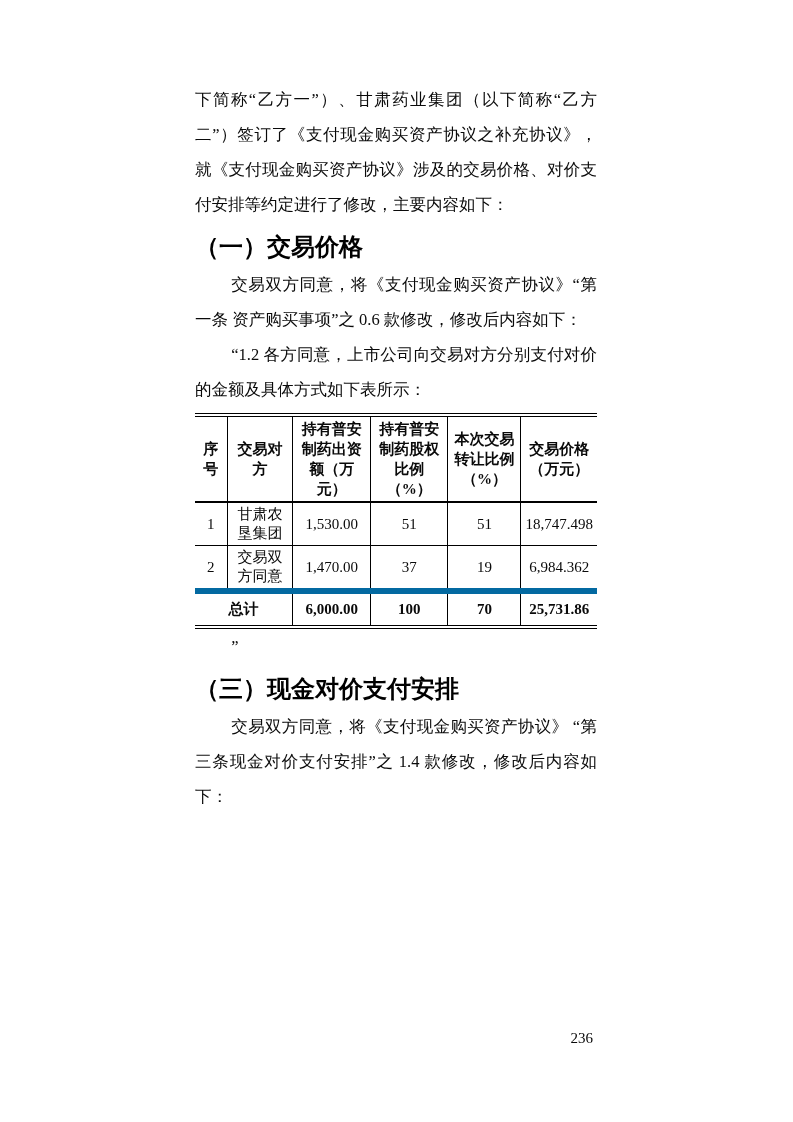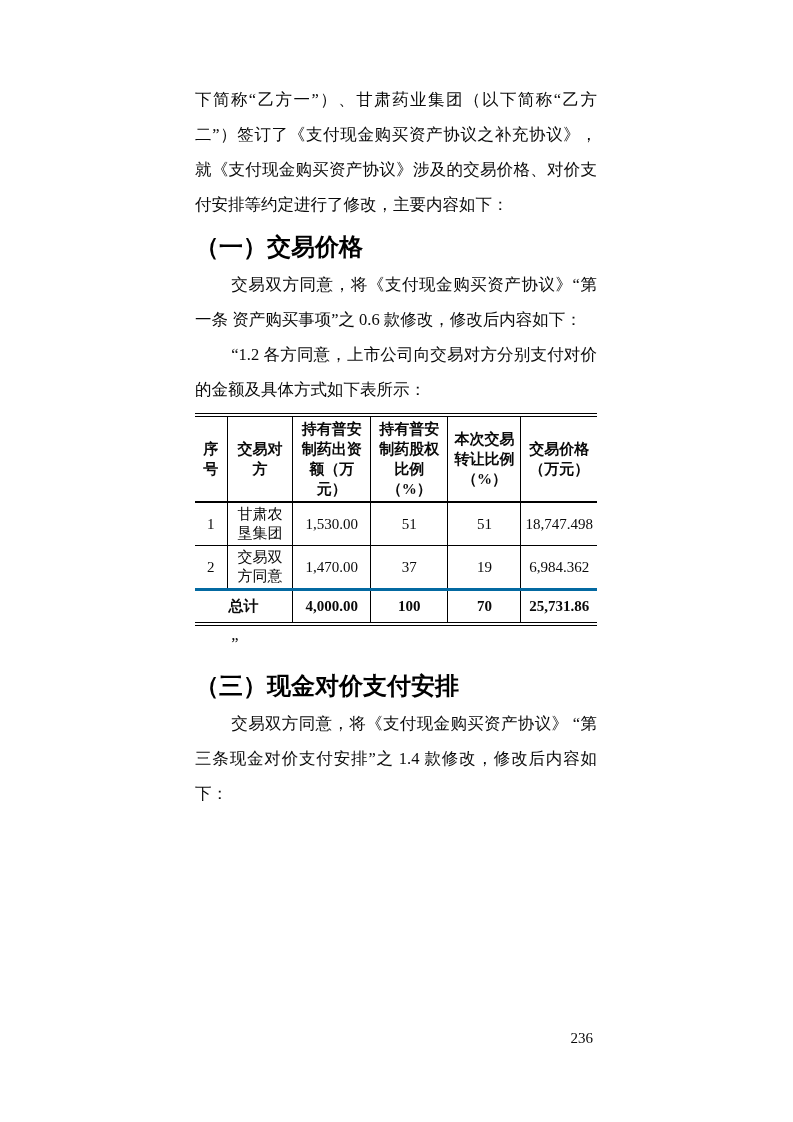"总计" table.deal-table tr.total-row td { border-top: 3px solid #0369a1 -> 6px solid #0369a1 }
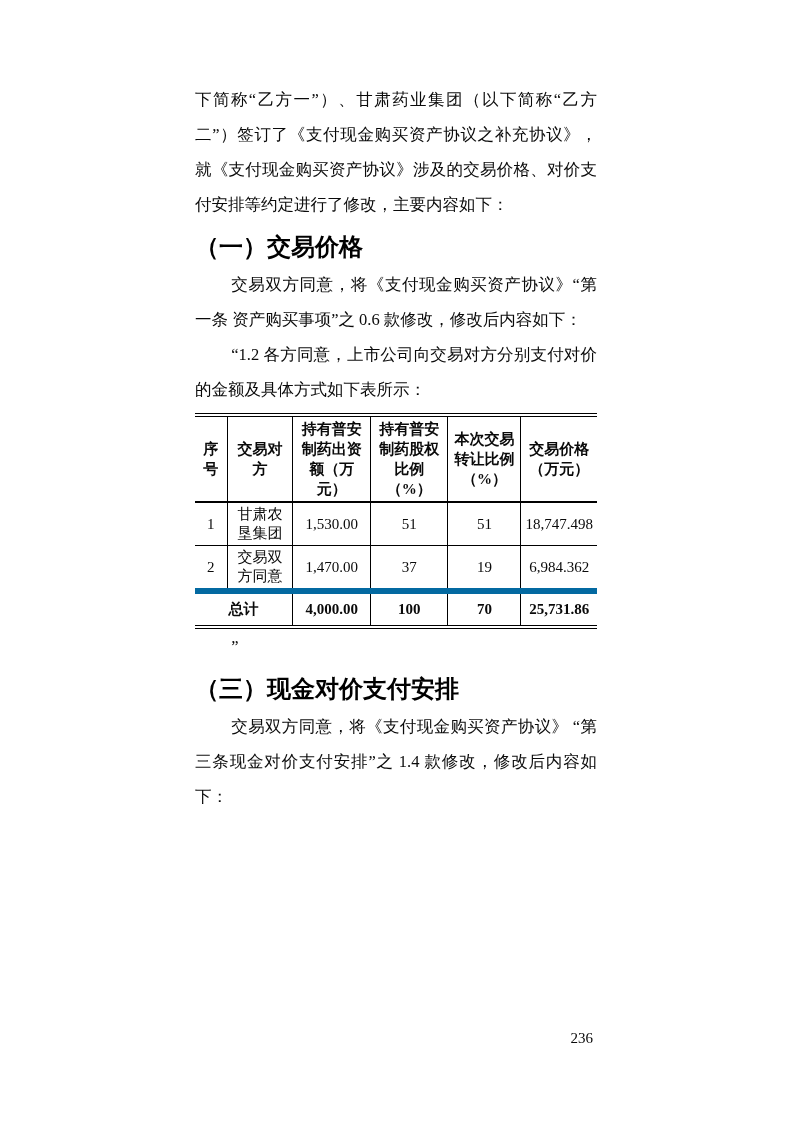"4,000.00" td { text: 4,000.00 -> 6,000.00 }
